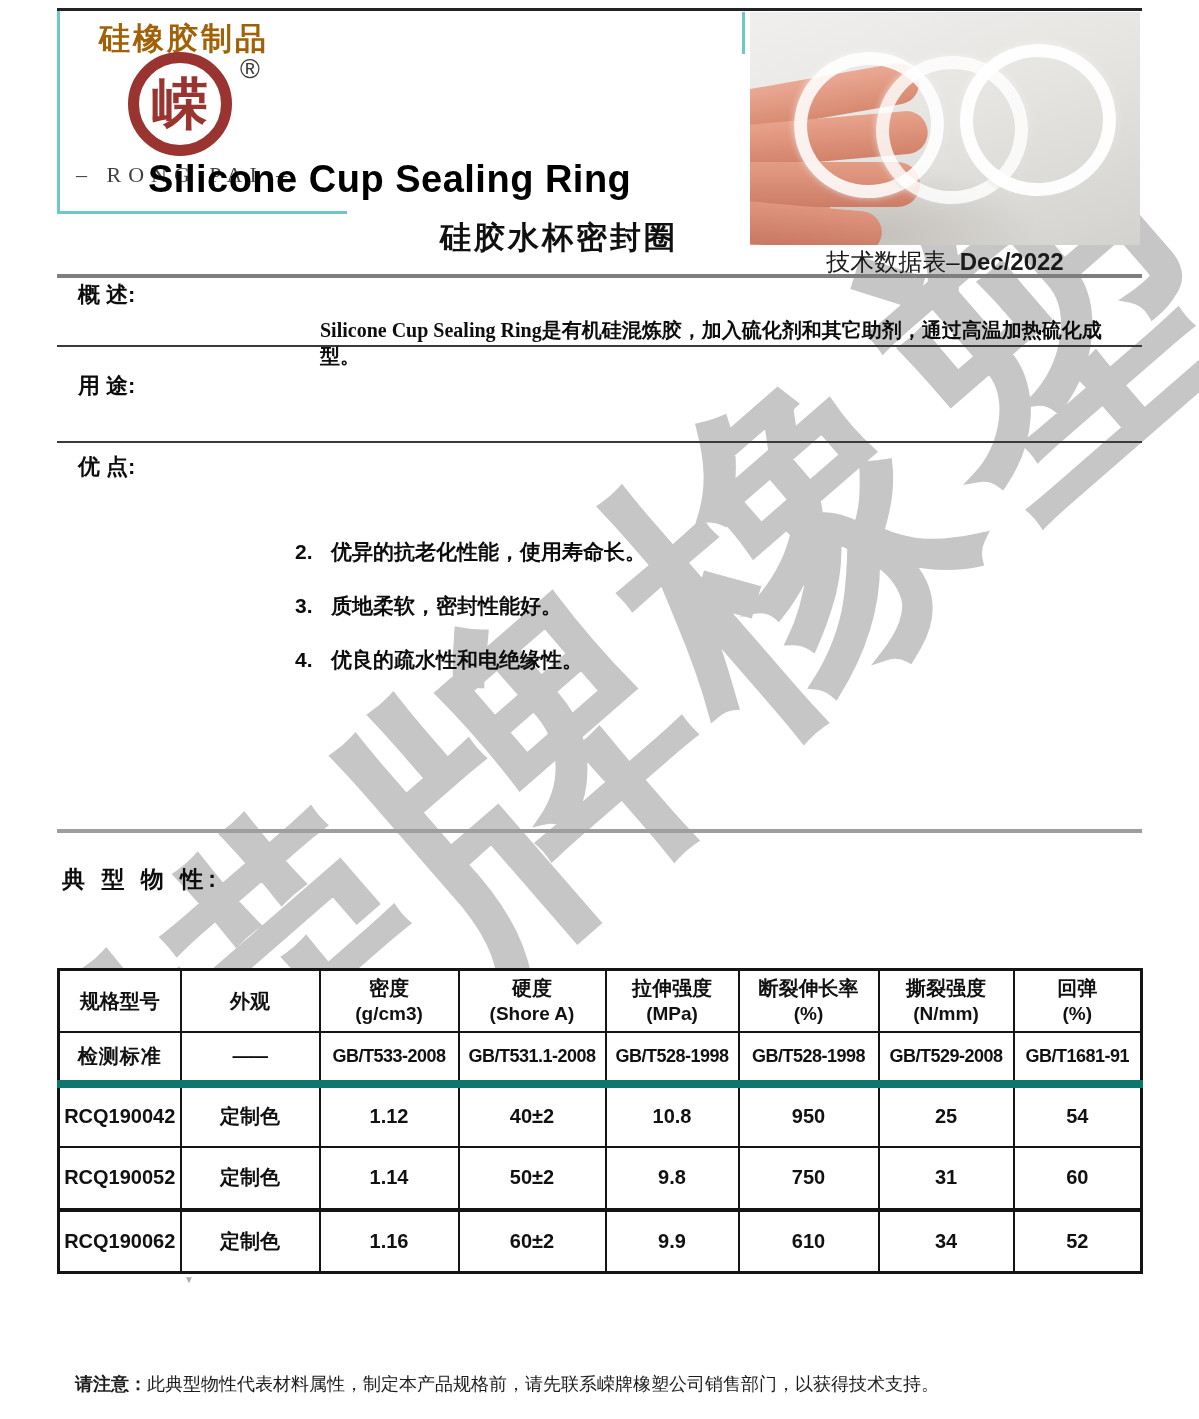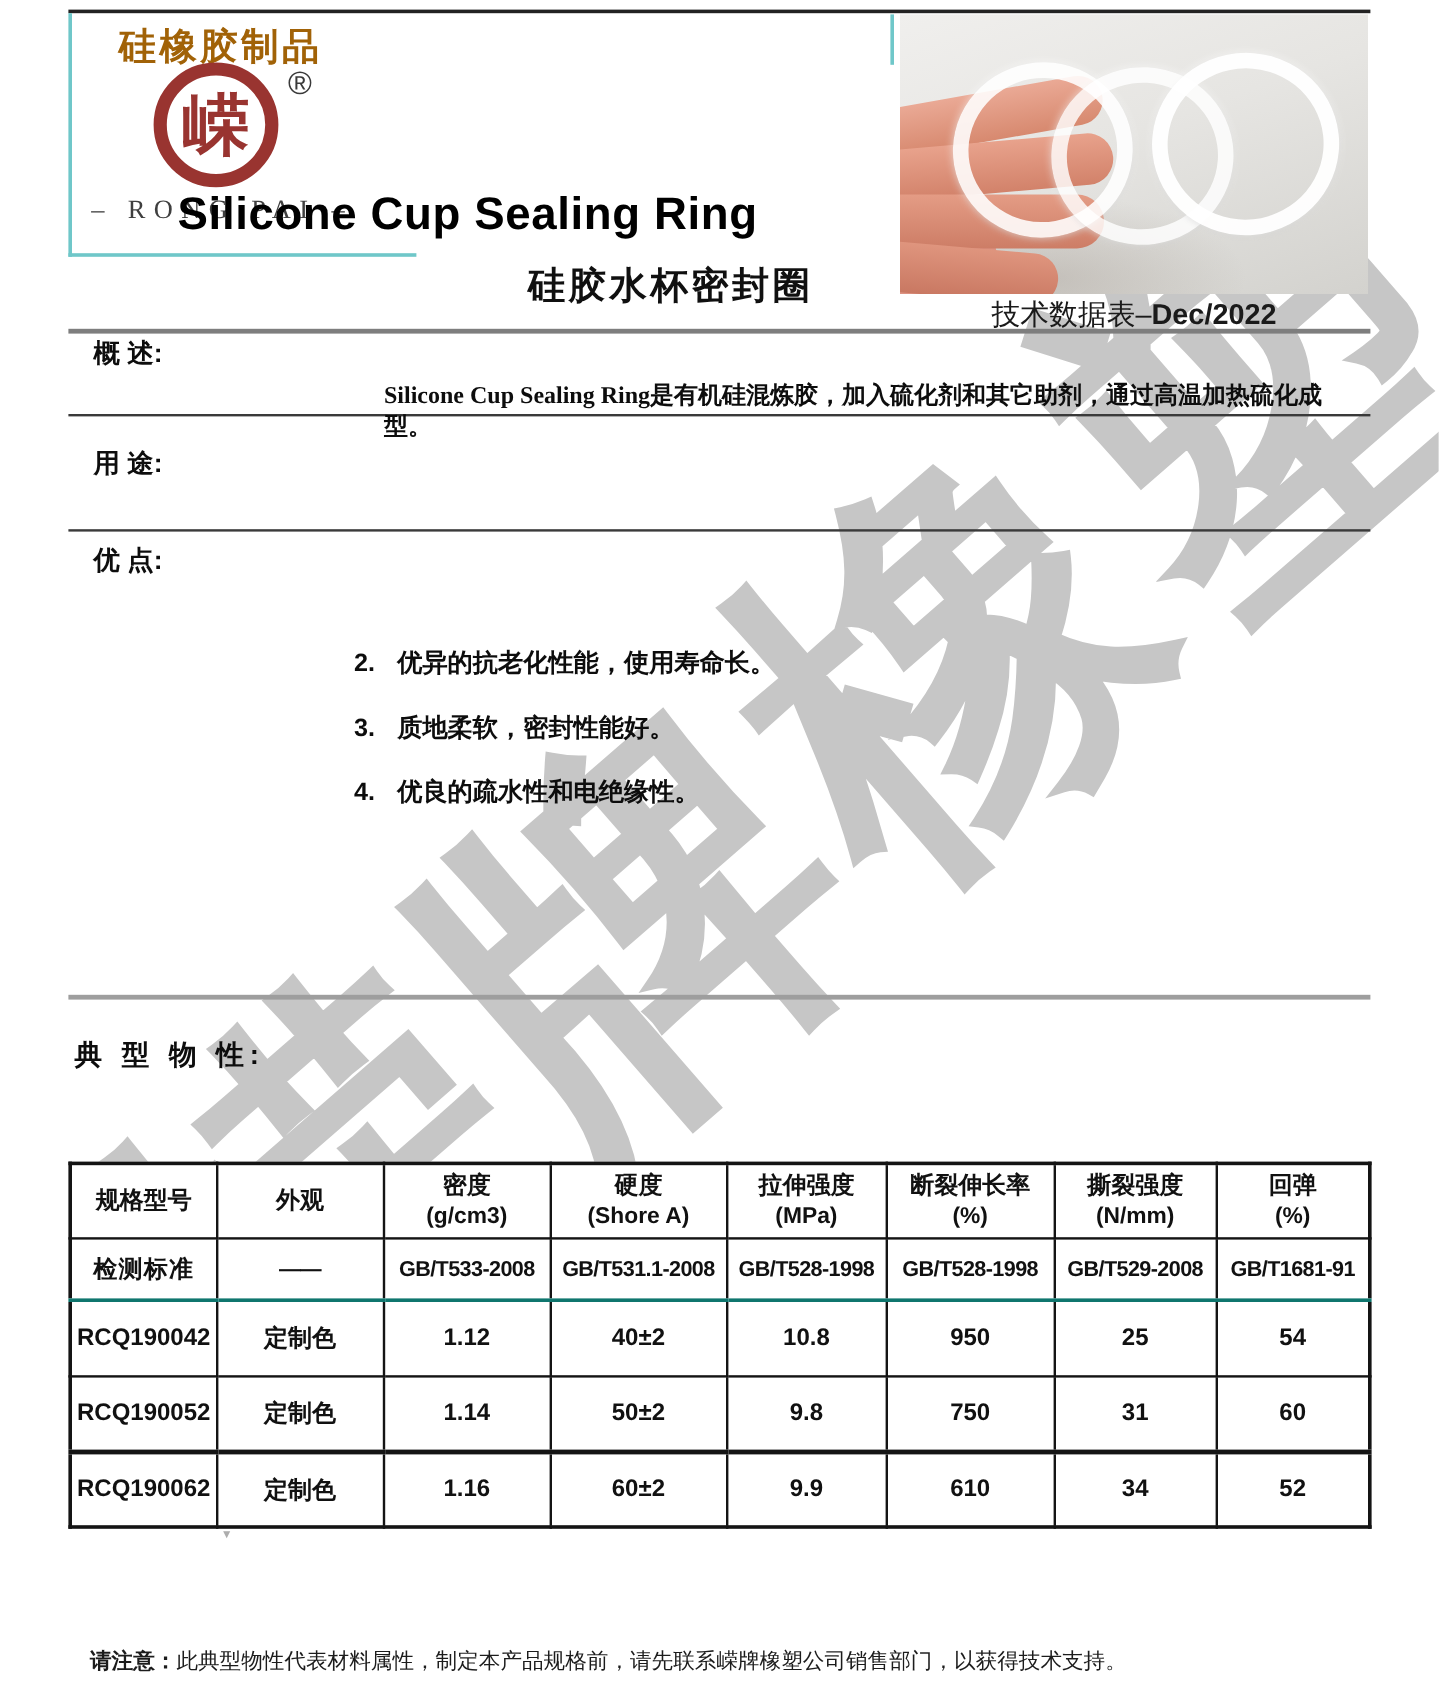"检测标准" table.props tr.std td { border-bottom: 3px solid #0f766e -> 8px solid #0f766e }
